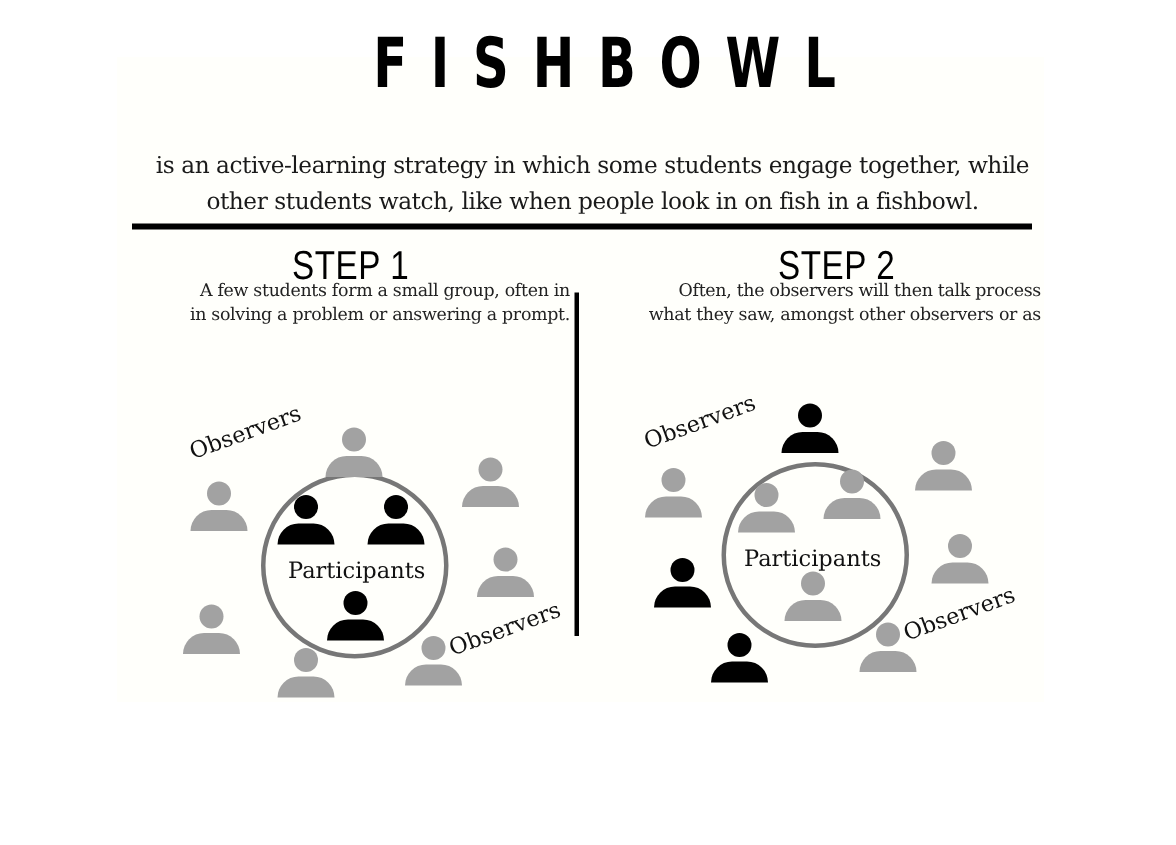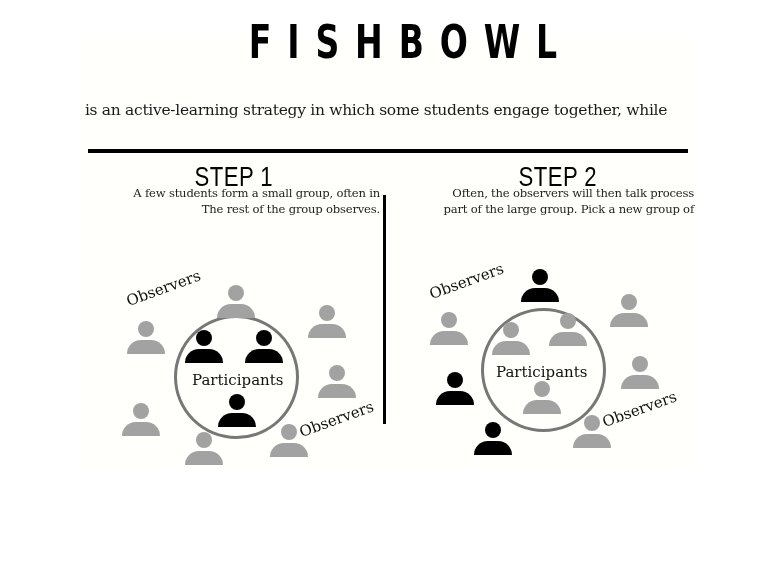"is an active-learning strategy in" .intro { left: 67px -> 86px }
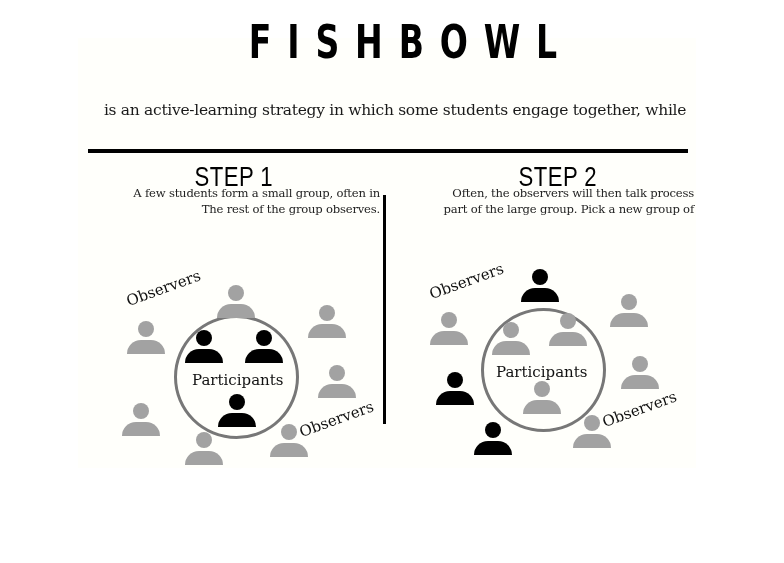"other students watch, like when" div { html: none -> <div>other students watch, like when people look in on fish in a fishbowl.</div> }
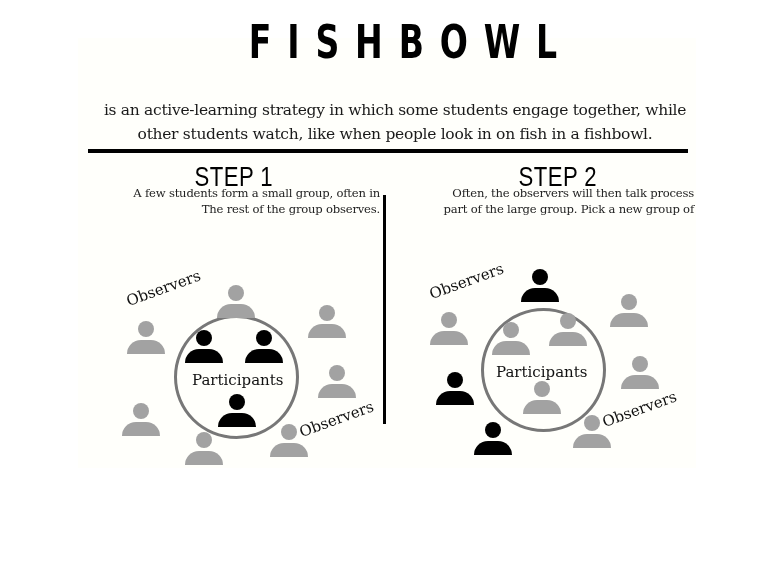"in solving a problem or" div { html: none -> <div>in solving a problem or answering a prompt.</div> }
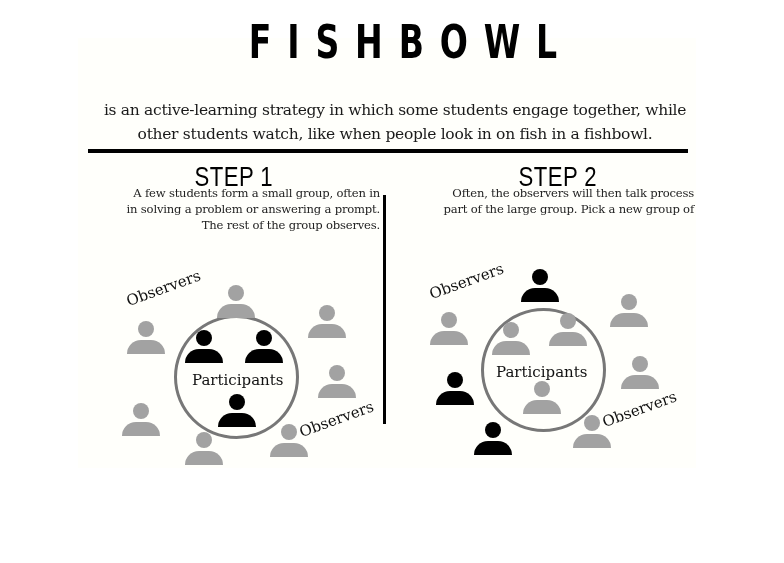"what they saw, amongst other" div { html: none -> <div>what they saw, amongst other observers or as</div> }
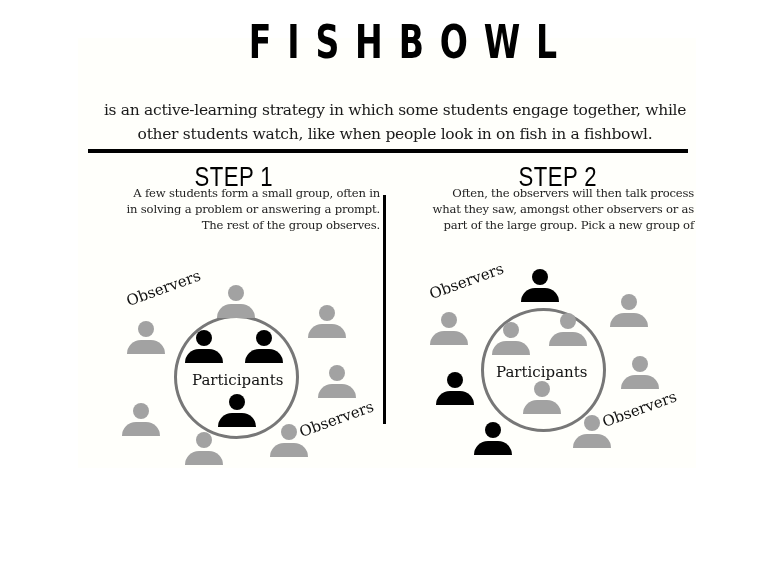"The rest of the group" div { html: <div>The rest of the group observes.</div> -> none }
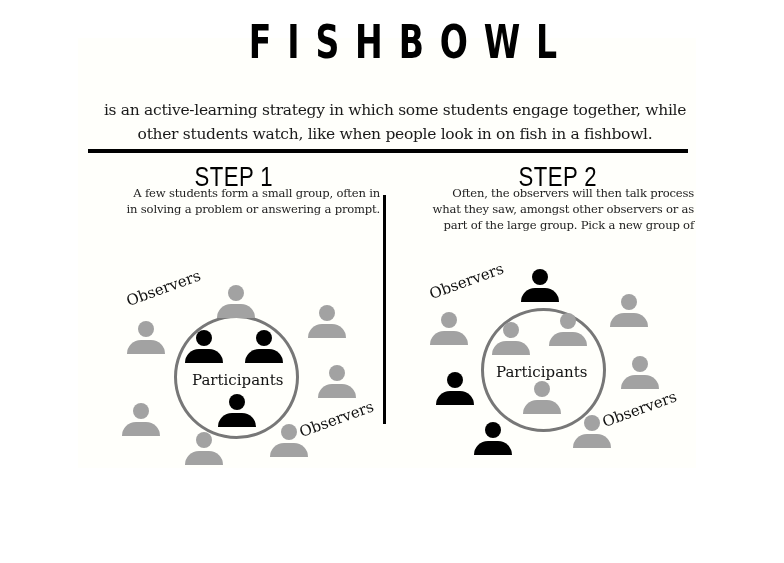"part of the large group." div { html: <div>part of the large group. Pick a new group of</div> -> none }
